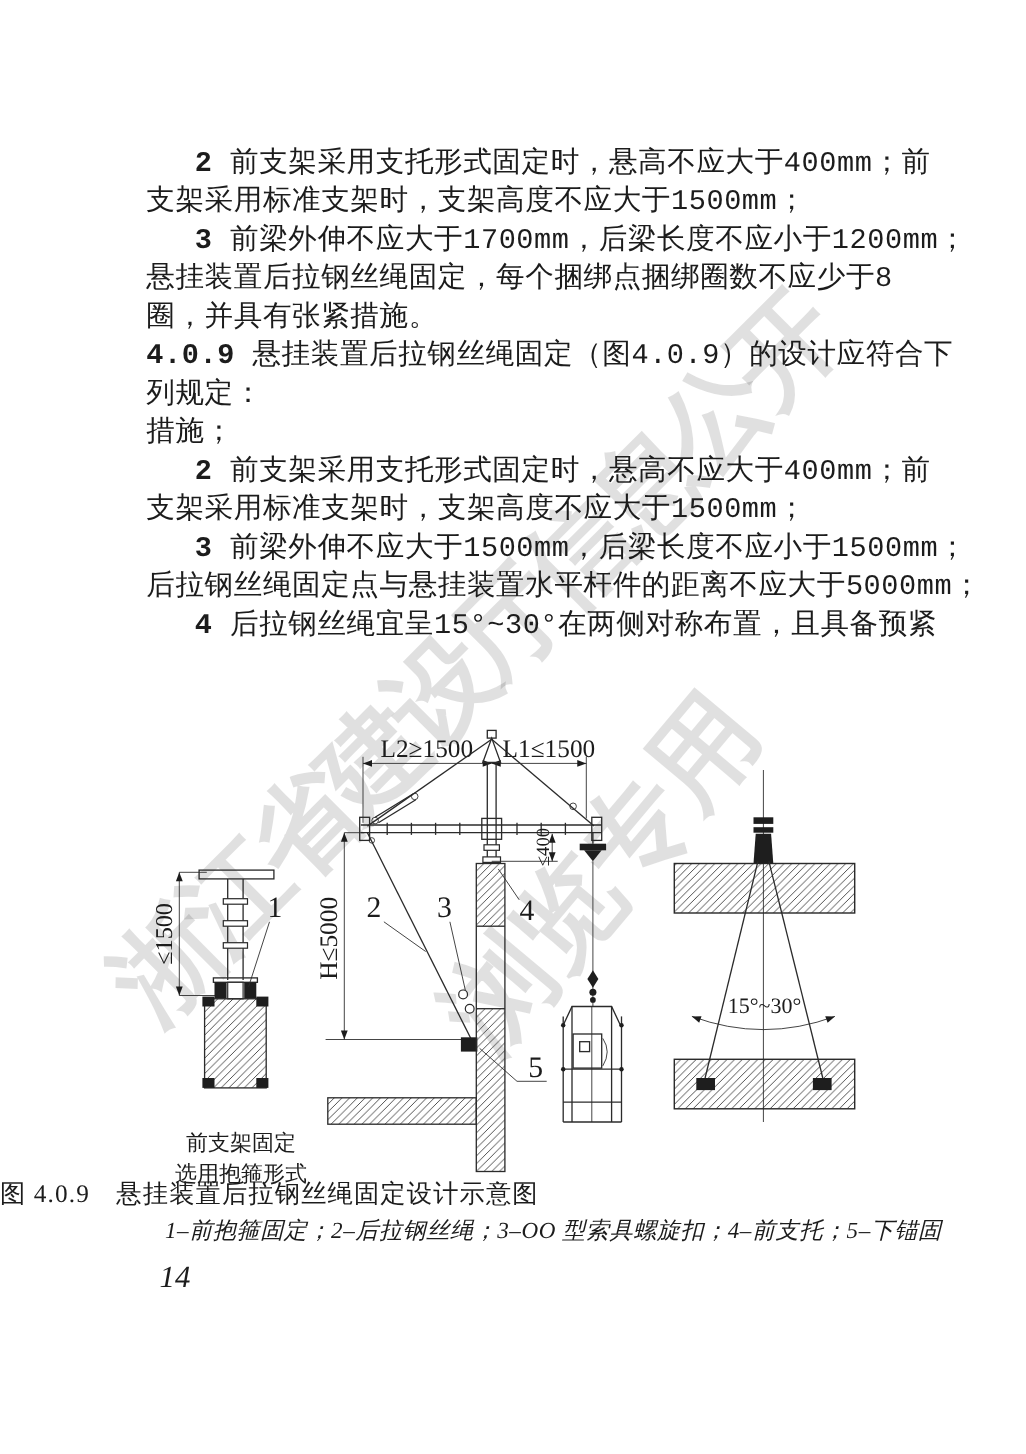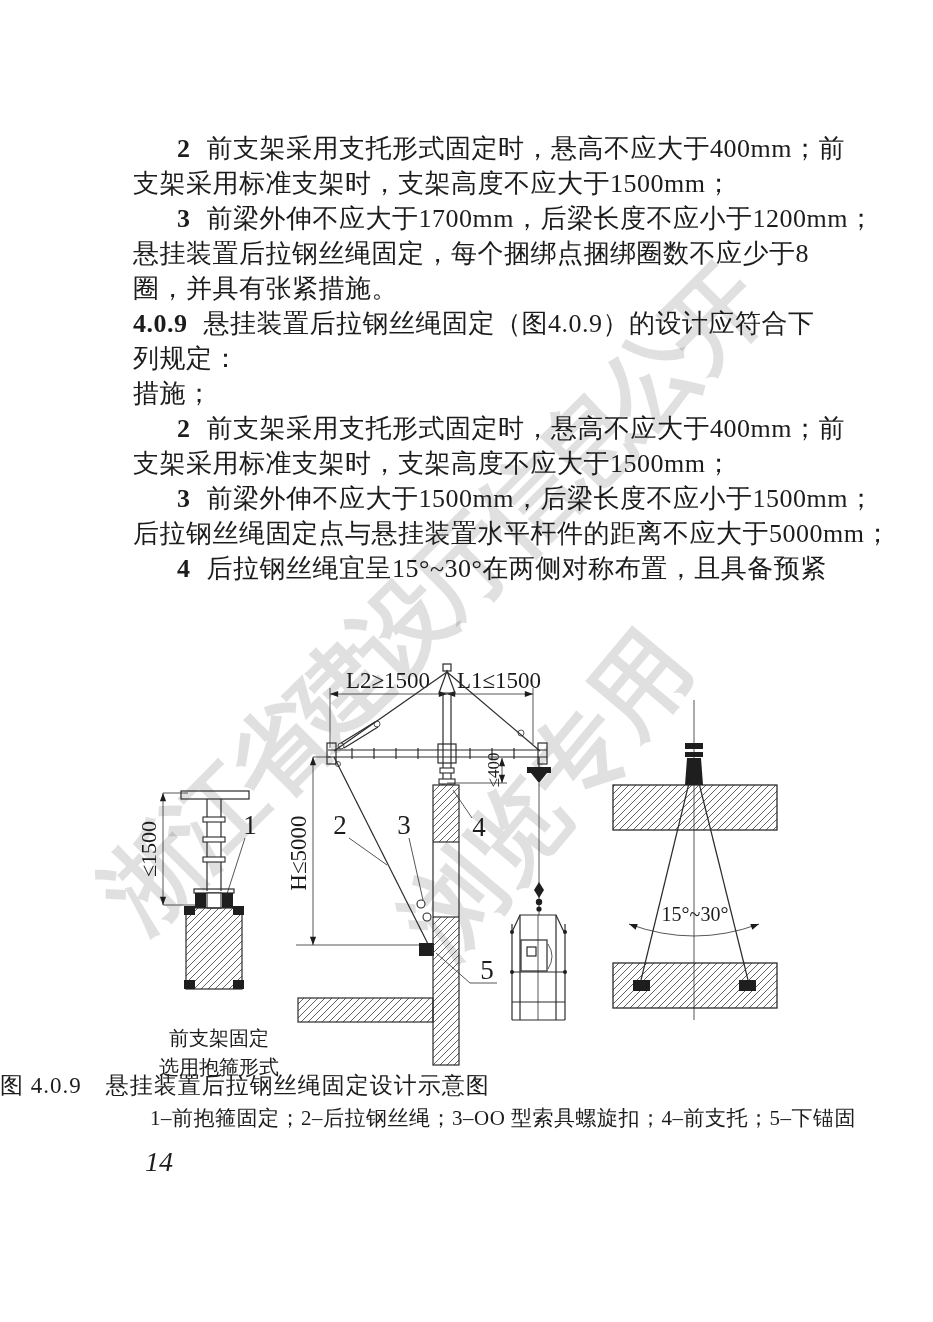"2 前支架采用支托形式固定时，悬高不应大于400mm；前" .text-block { font-family: none -> Liberation Mono, monospace }
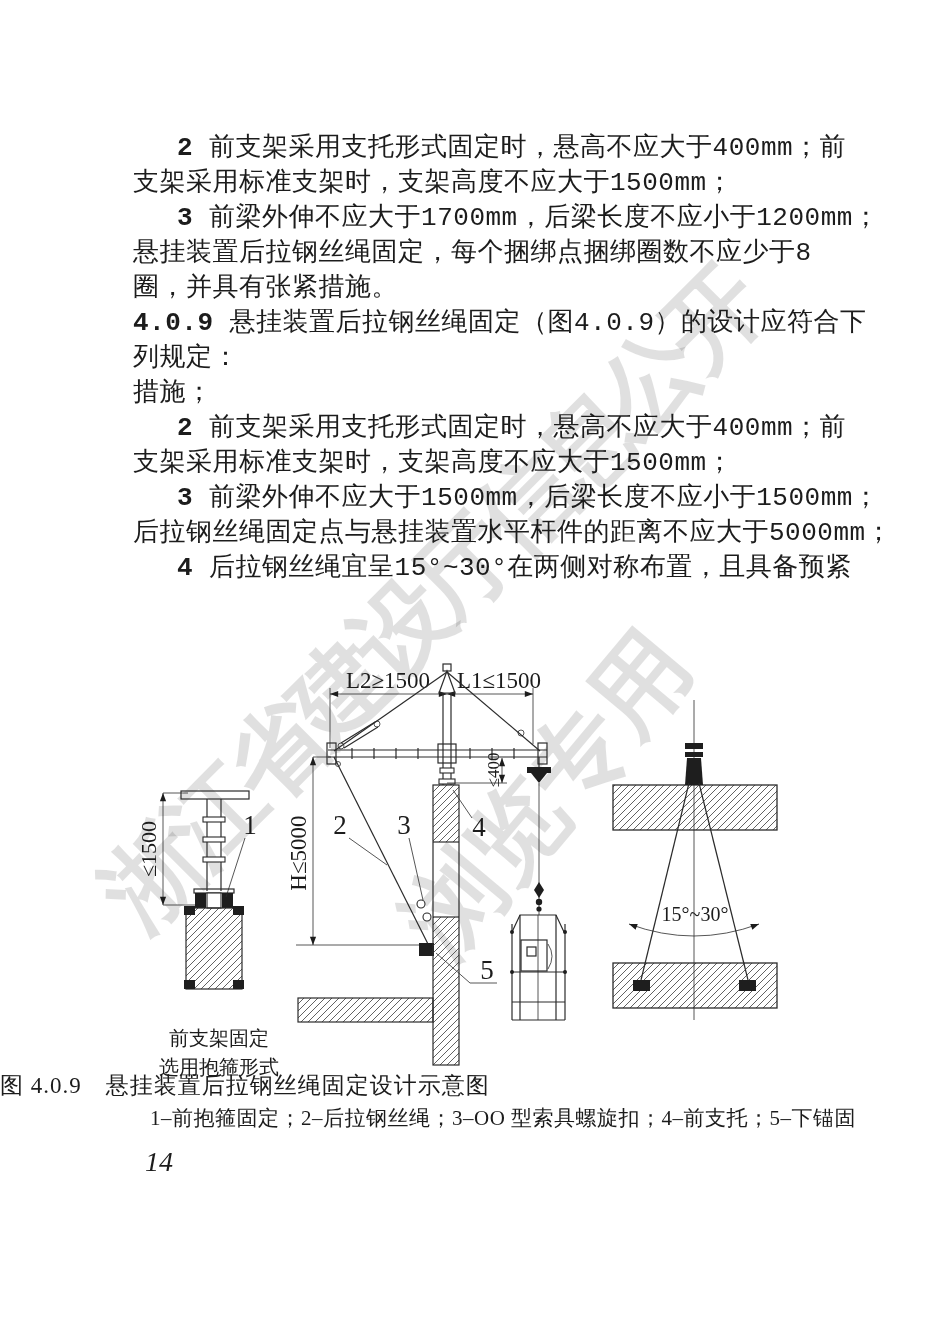"1–前抱箍固定；2–后拉钢丝绳；3–OO 型索具螺旋扣；4–前支托；5–下锚固" .legend { font-style: none -> italic }
